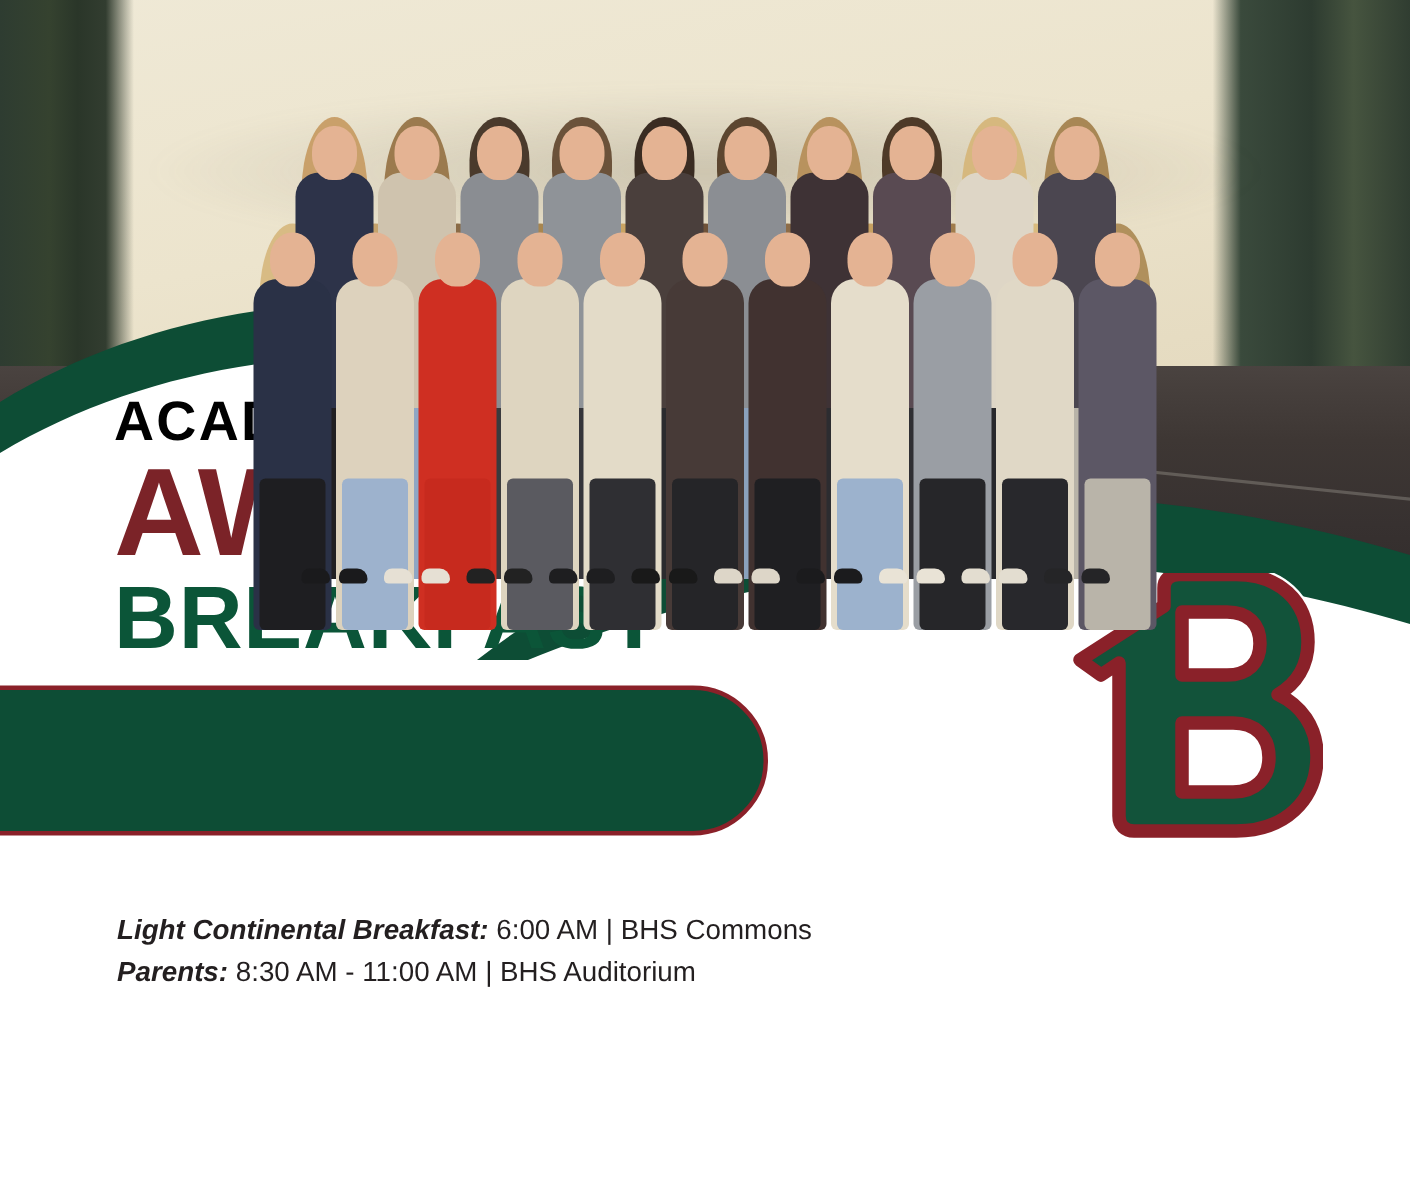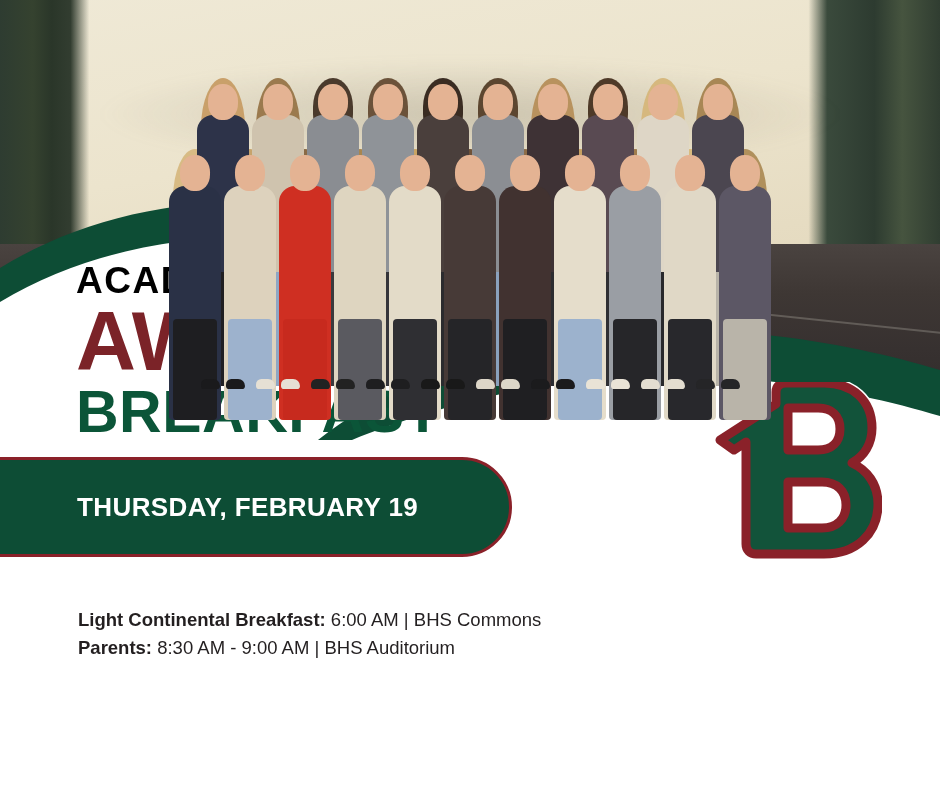"THURSDAY, FEBRUARY 19" div.pill-line { html: <div>THURSDAY, FEBRUARY 19</div> -> none }
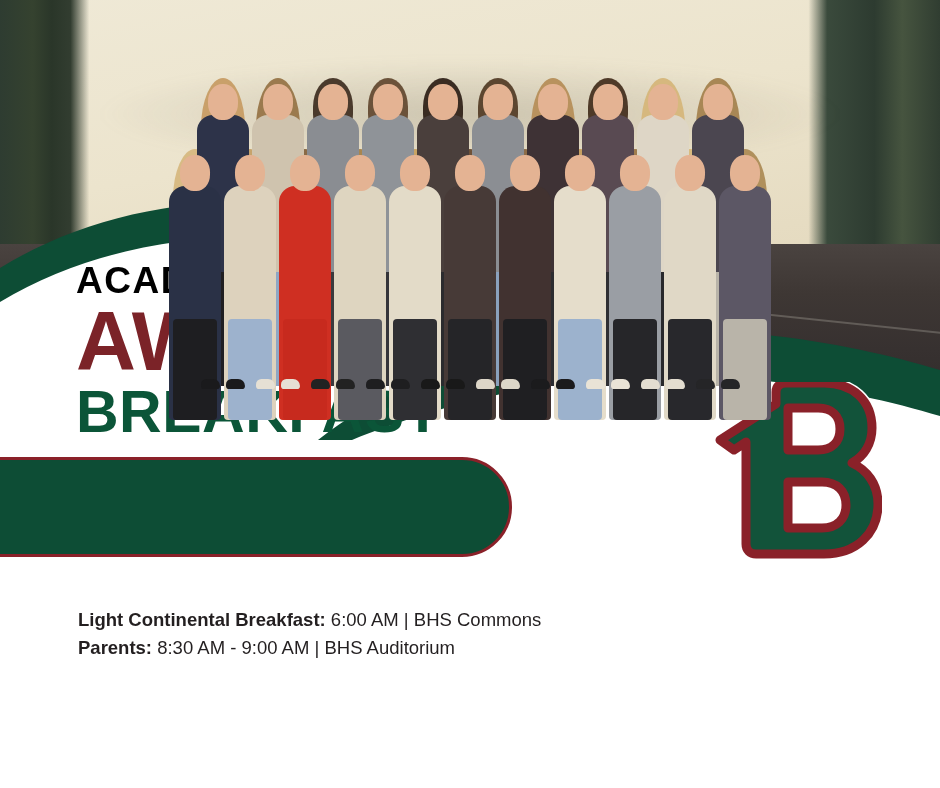"Light Continental Breakfast:" .copy-detail b { font-style: none -> italic }
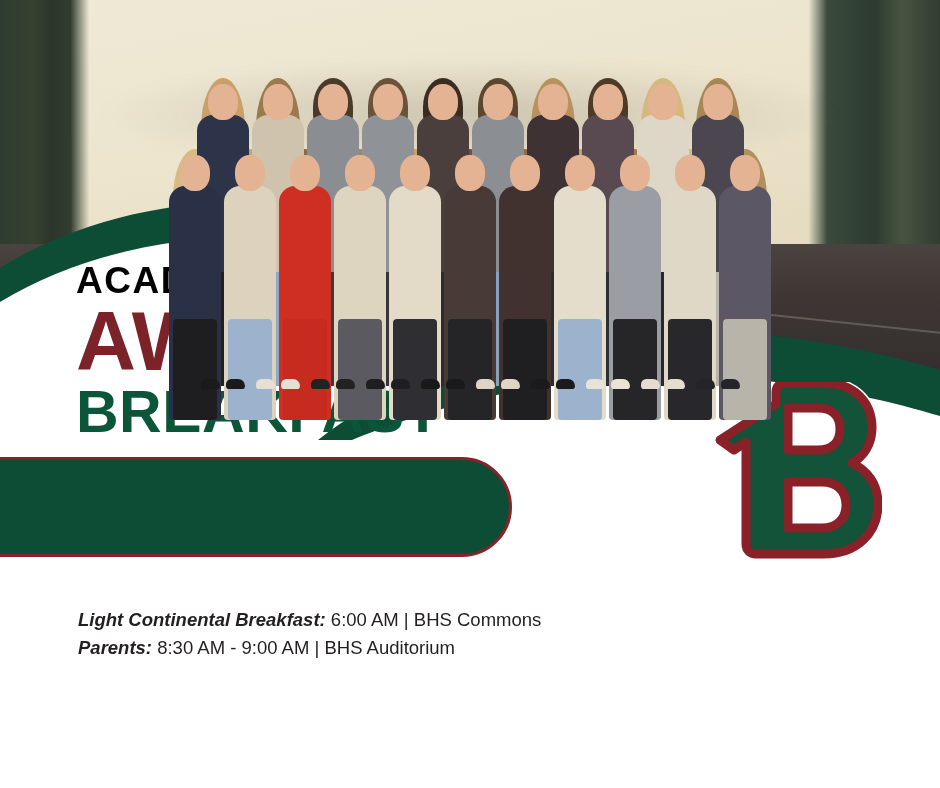"8:30 AM - 9:00 AM" span { text: 9:00 -> 11:00 }
